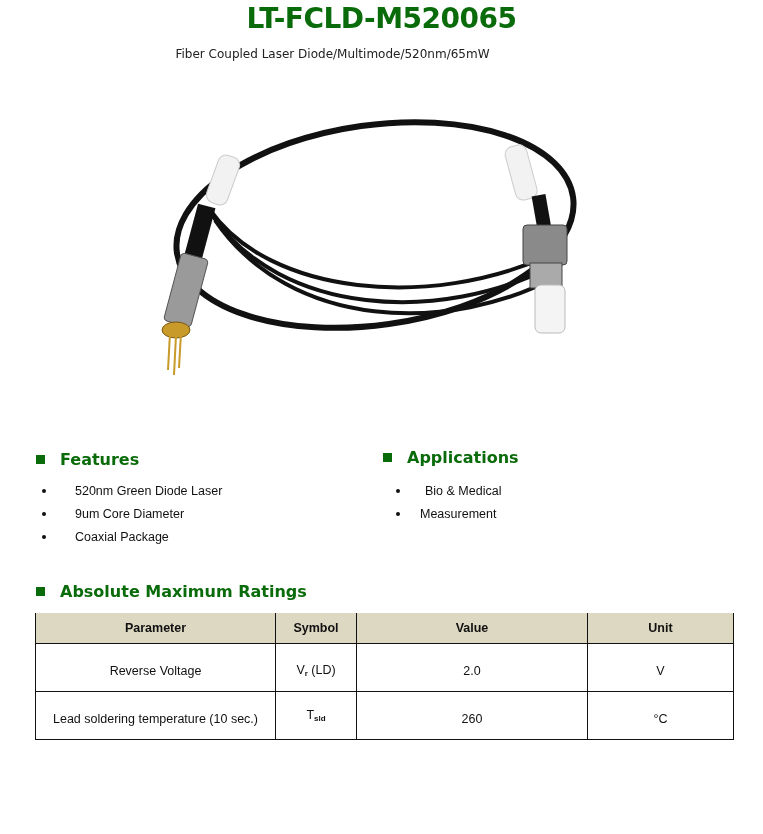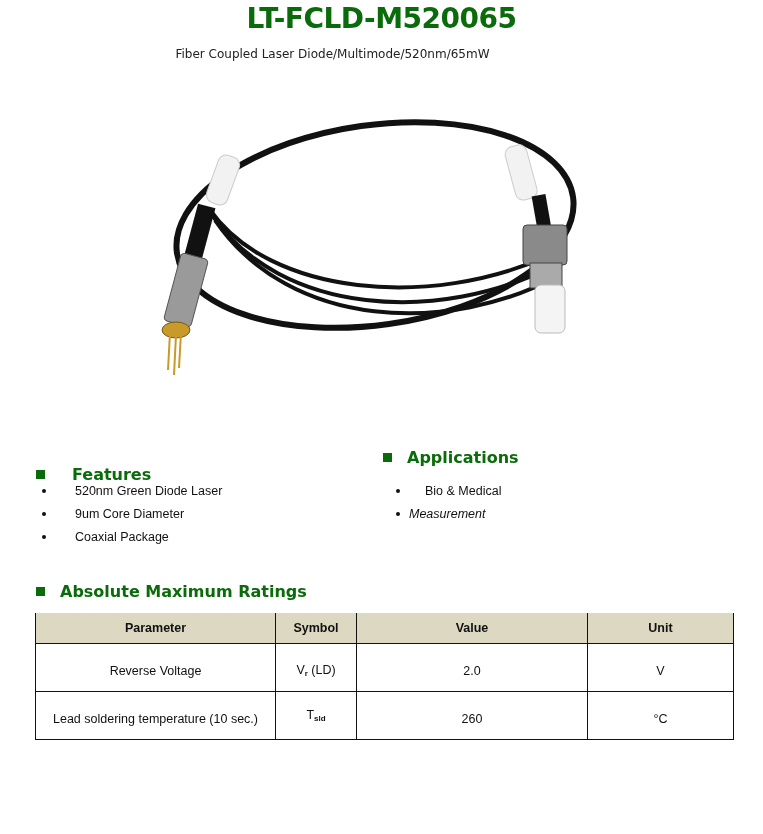"Features" div.section-head { gap: 12px -> none; top: 465px -> 450px }
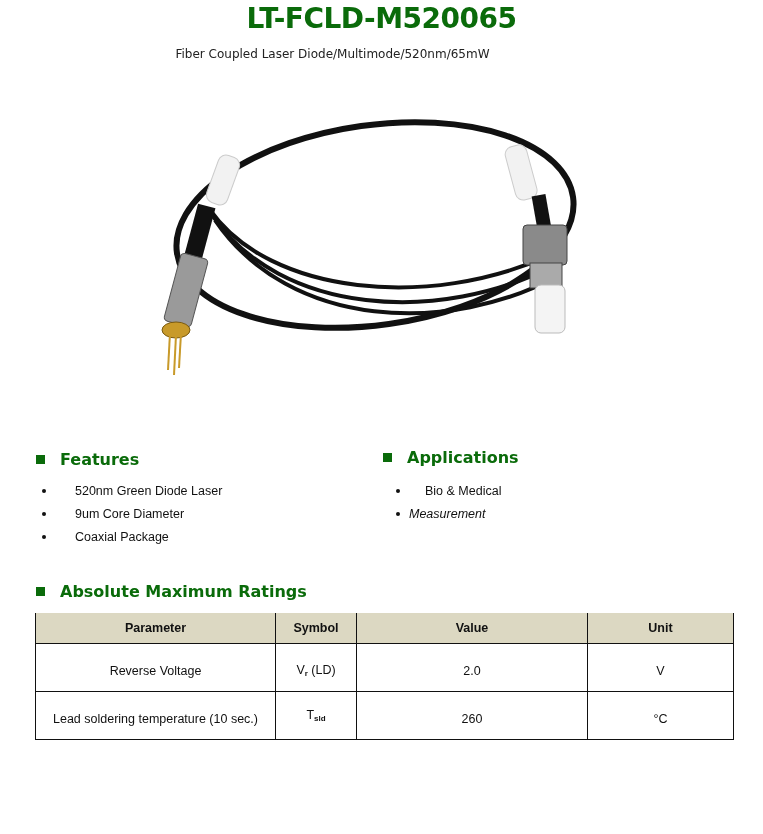"Measurement" span.txt { font-style: italic -> none; left: 13px -> 24px }
